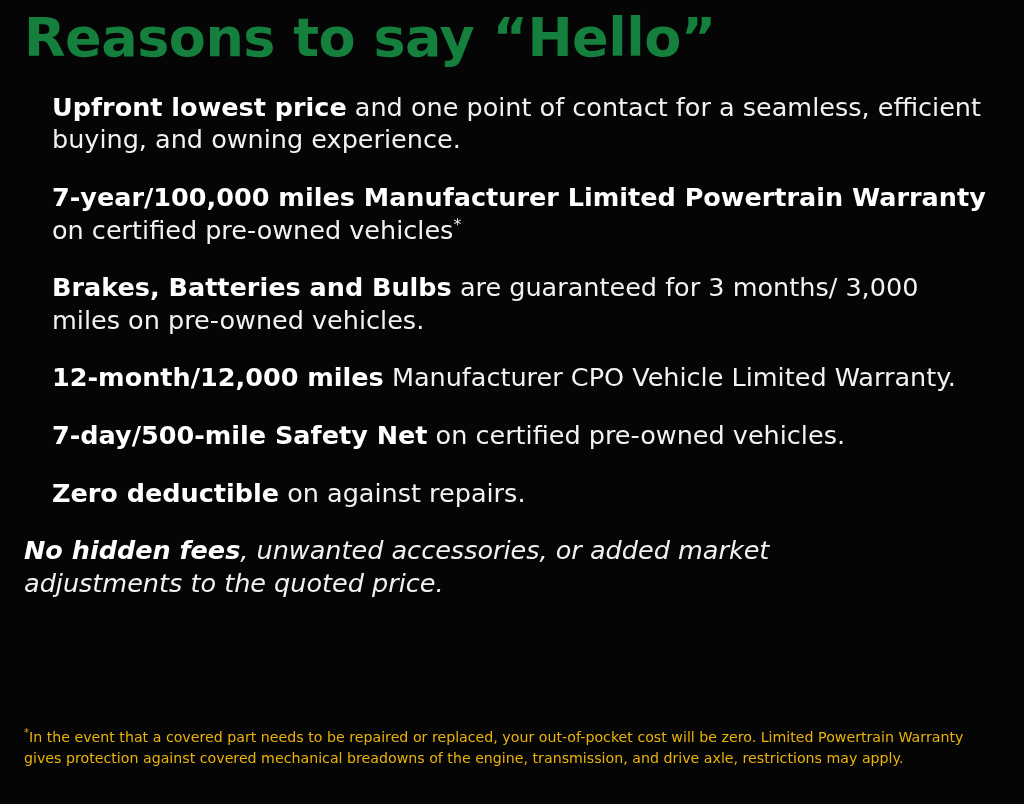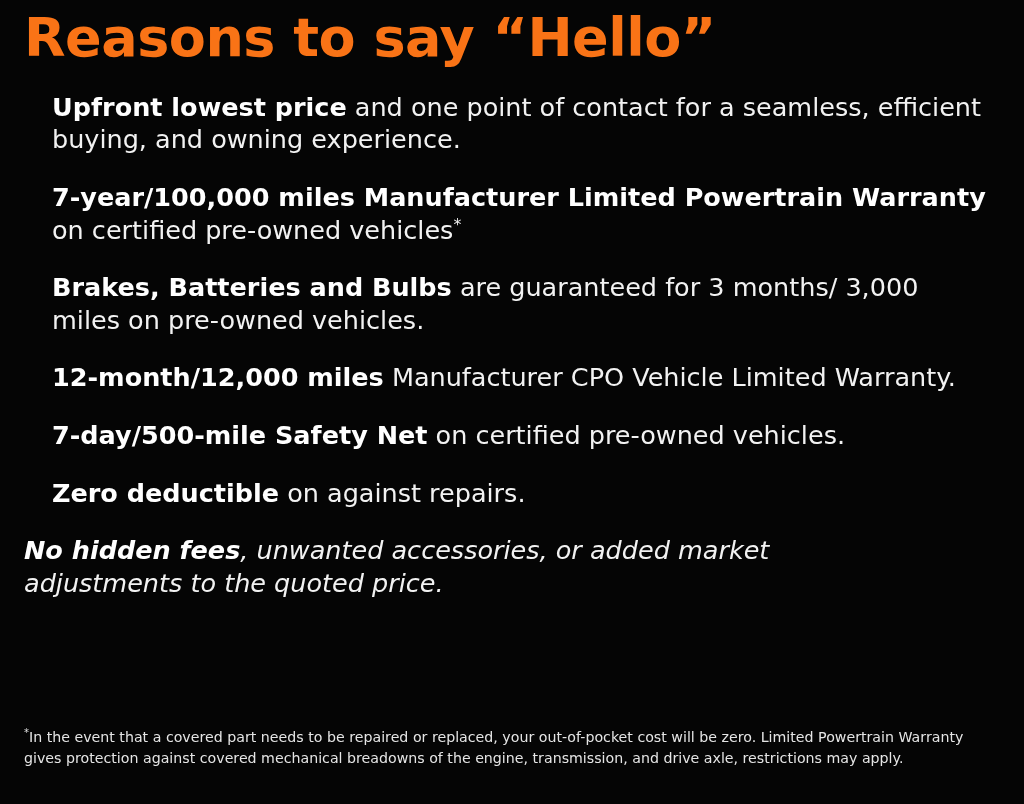"Reasons to say “Hello”" .title { color: #f97316 -> #15803d }
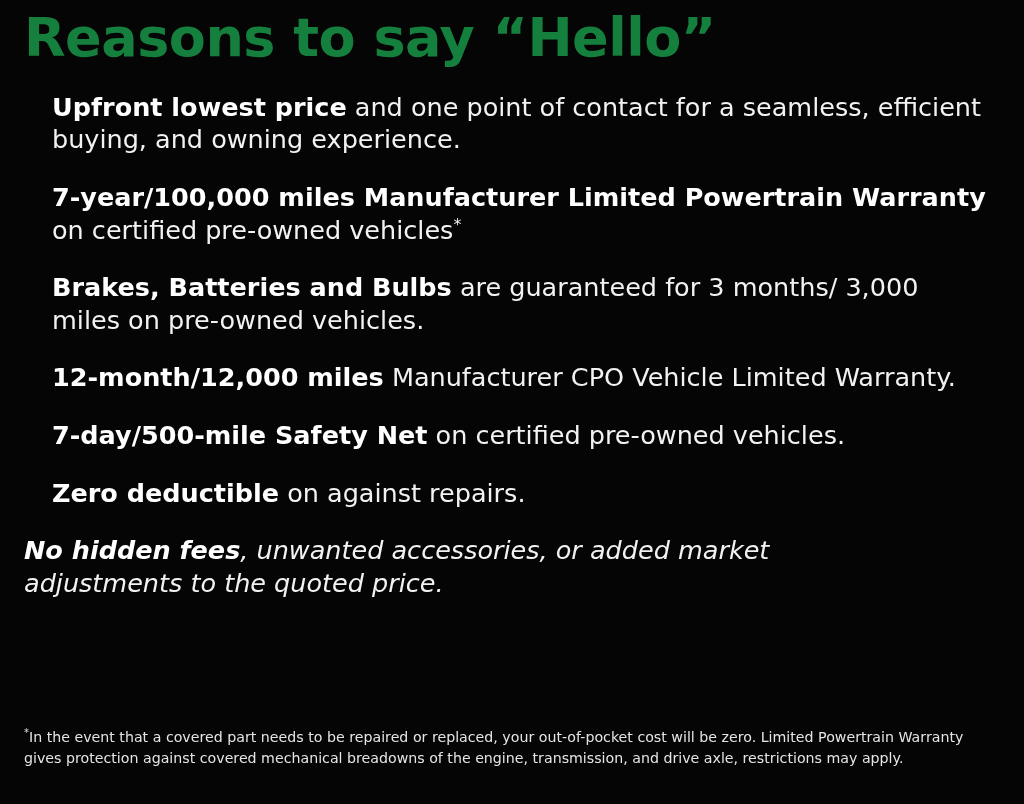"*In the event that a" .footnote { color: #e5e5e5 -> #eab308 }
